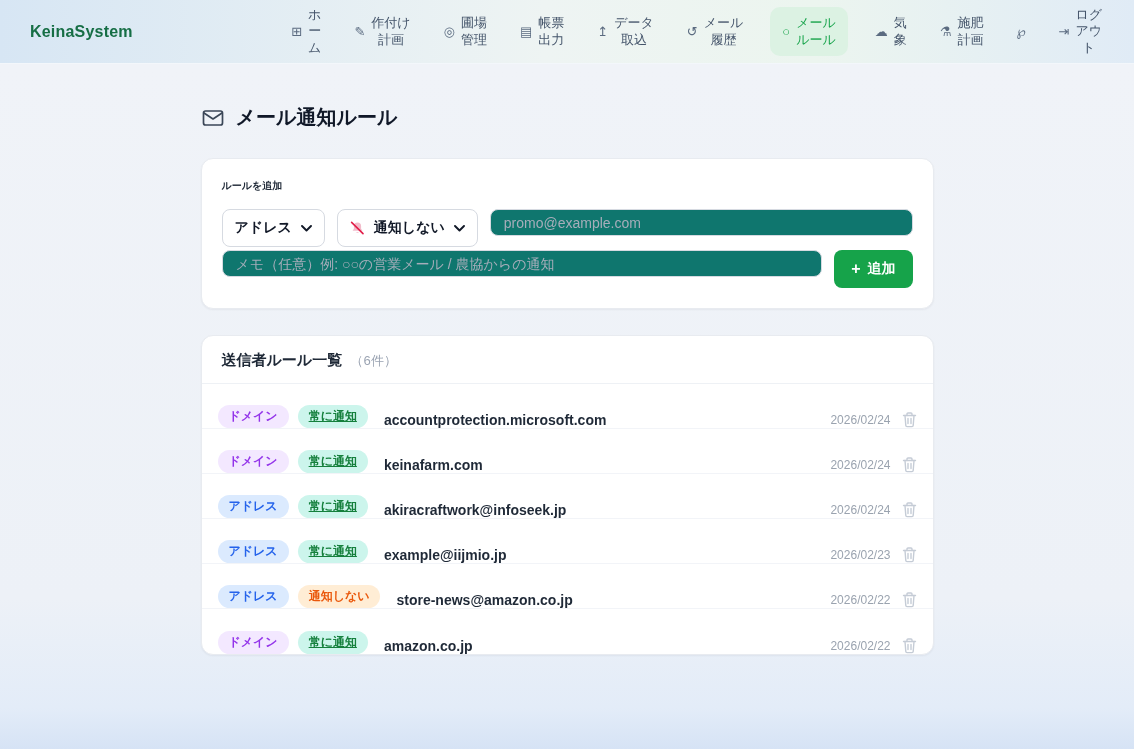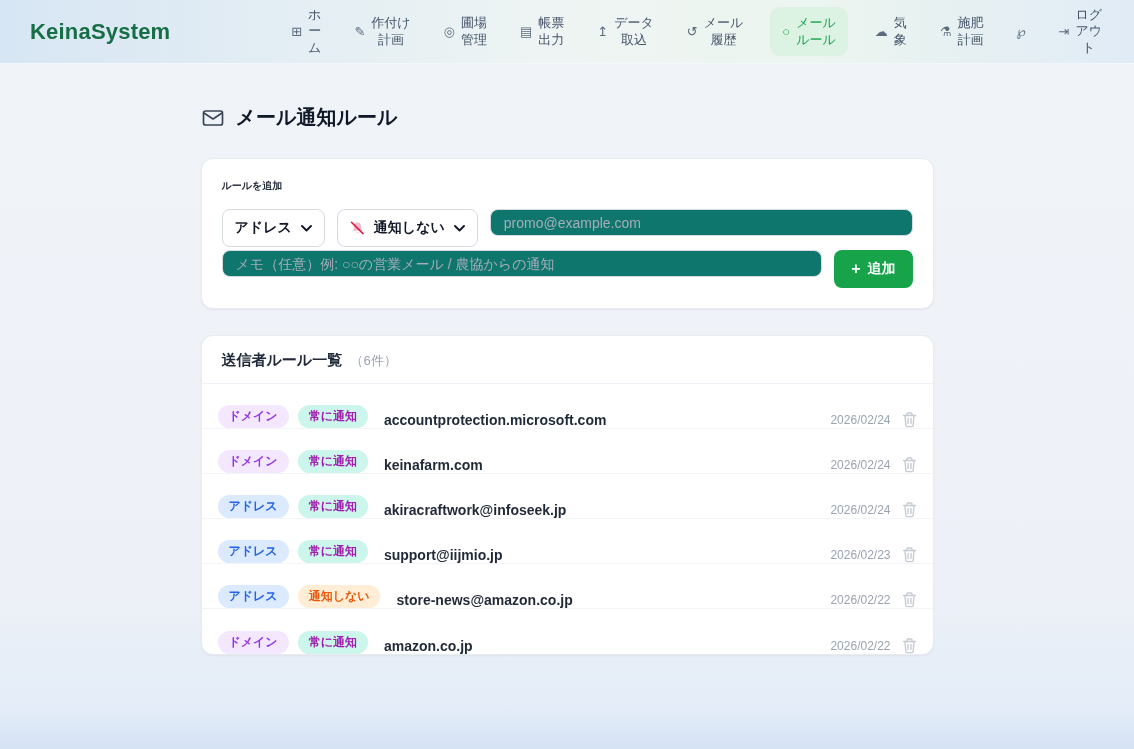"KeinaSystem" .brand { font-size: 22px -> 16px }
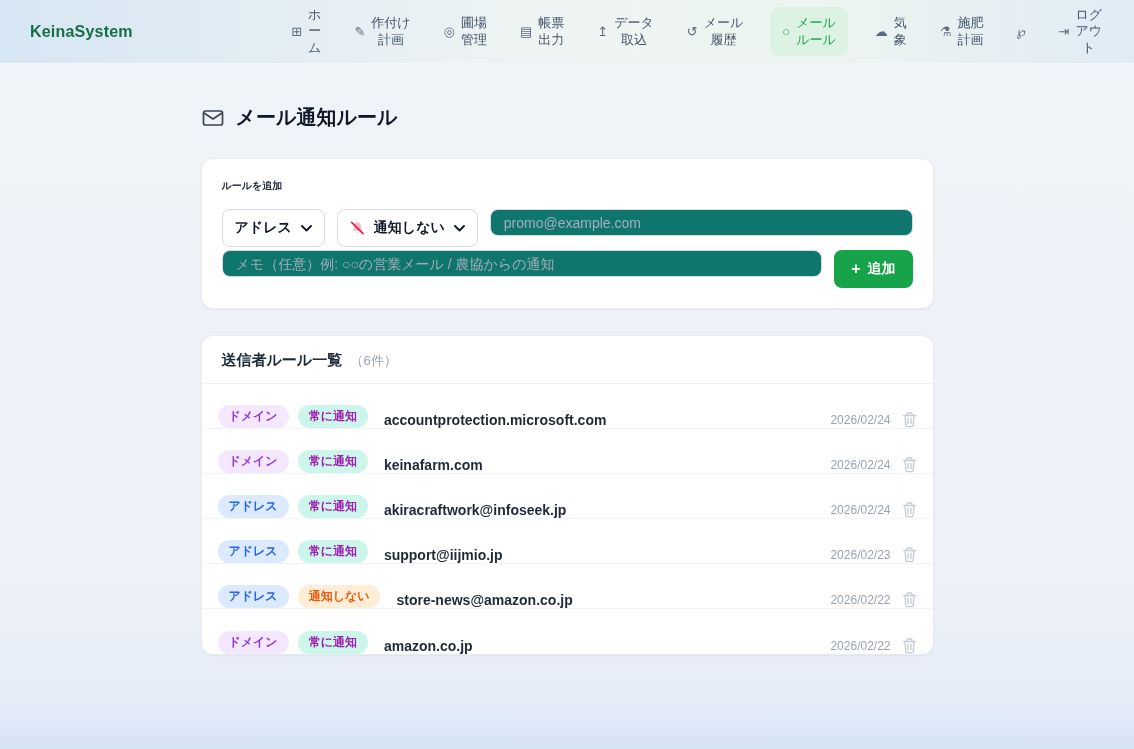"常に通知" .badge-always { color: #a21caf -> #15803d; text-decoration: none -> underline }
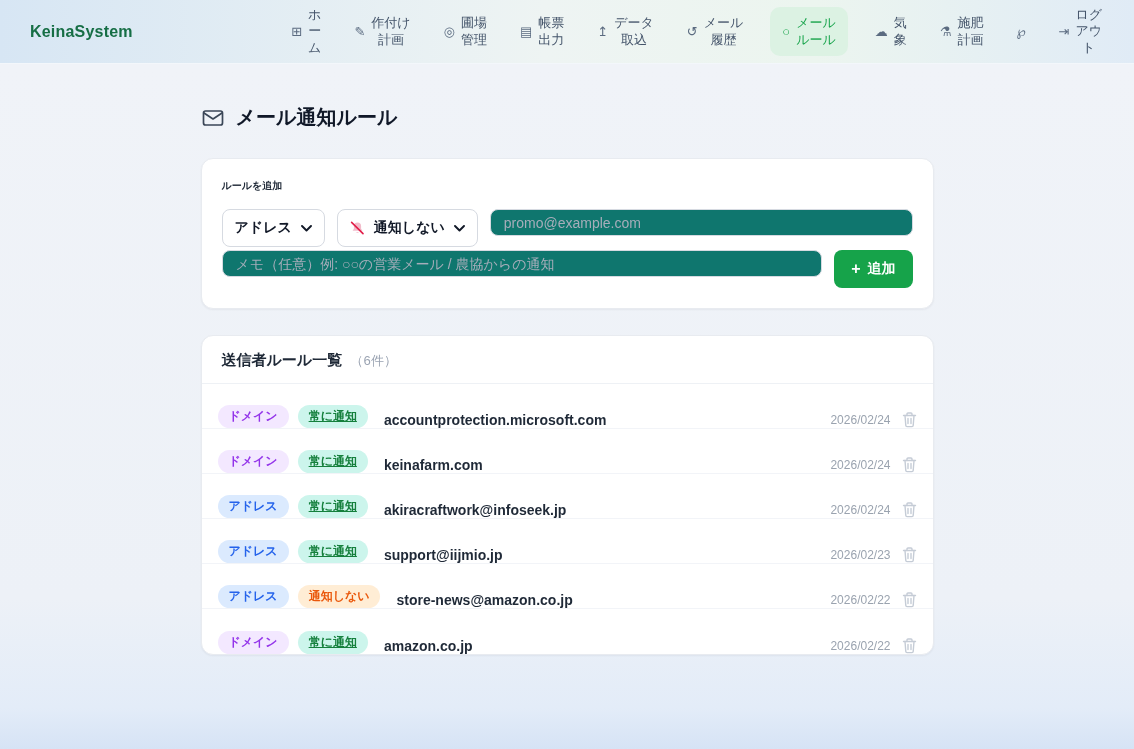"support@iijmio.jp" span.rule-value { text: support@iijmio.jp -> example@iijmio.jp }
